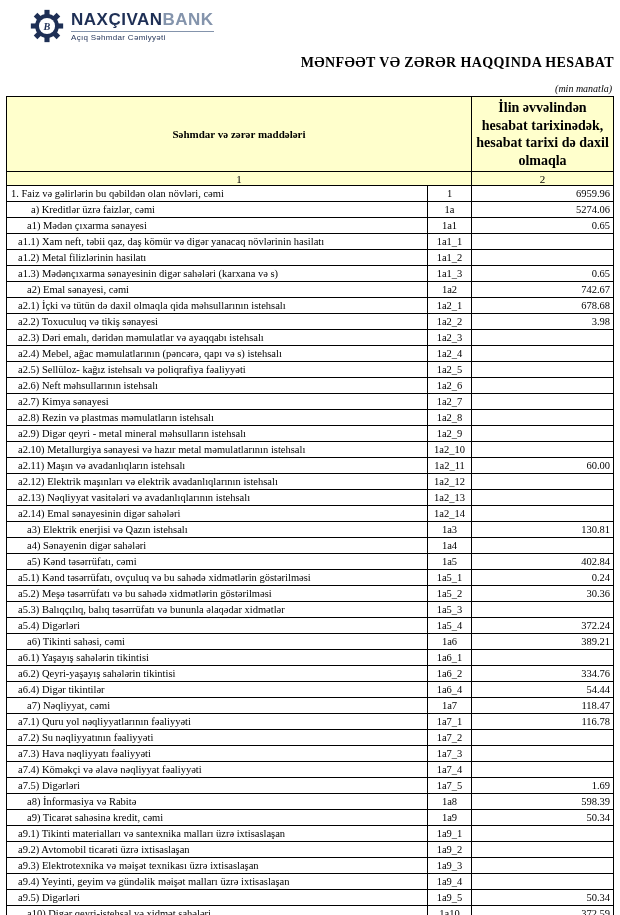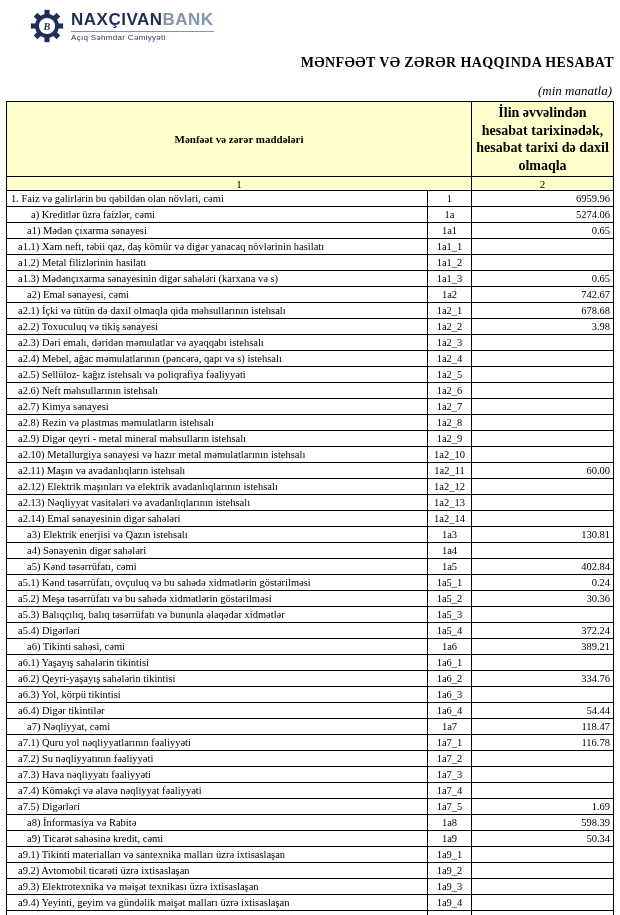"(min manatla)" .unit-note { font-size: 13px -> 10px }
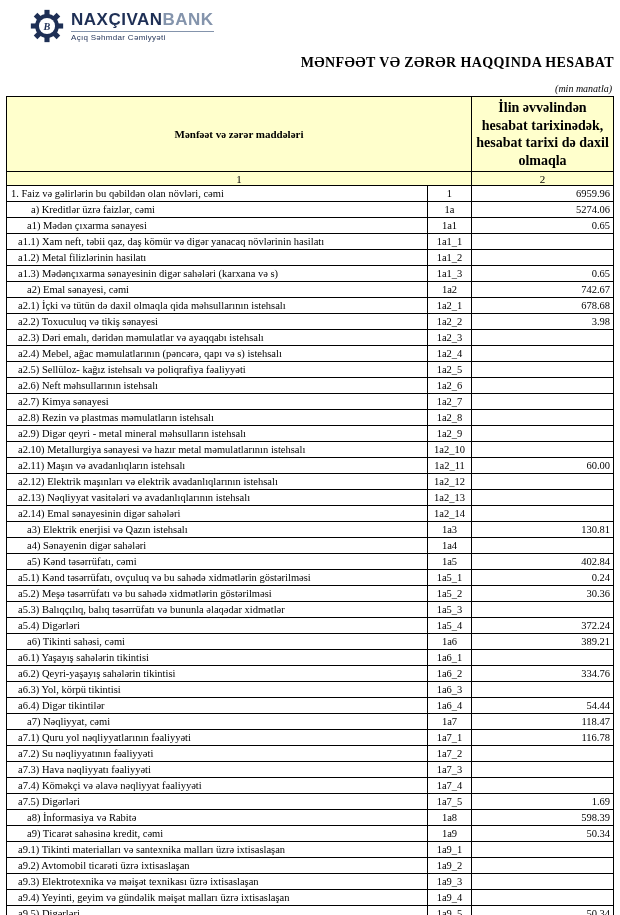"Mənfəət və zərər maddələri" th.th-items { text: Mənfəət -> Səhmdar }
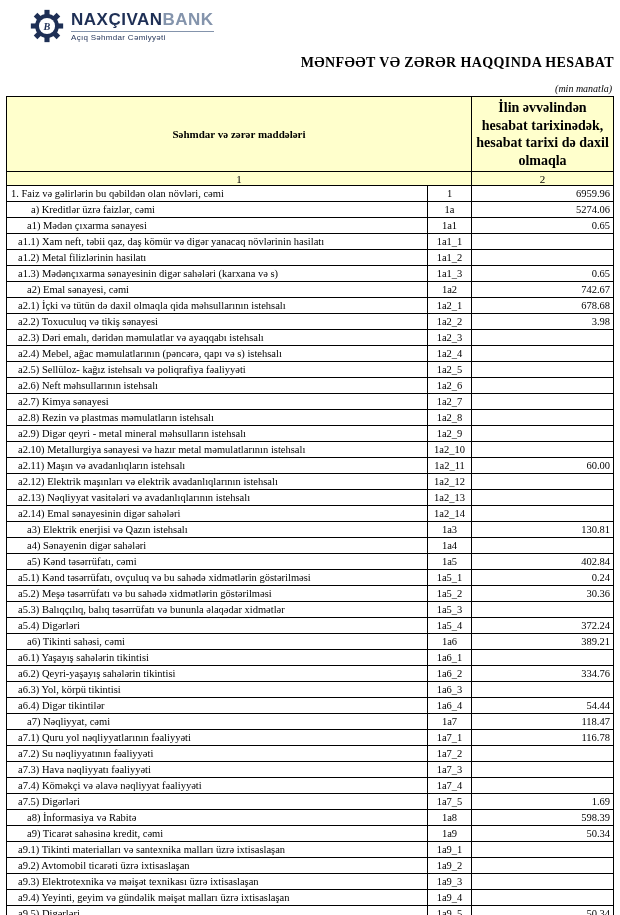"a6.3) Yol, körpü tikintisi" tr { html: <tr> <td>a6.3) Yol, körpü tikintisi</td> <td>1a6_3</td> <td></td> </tr> -> none }
